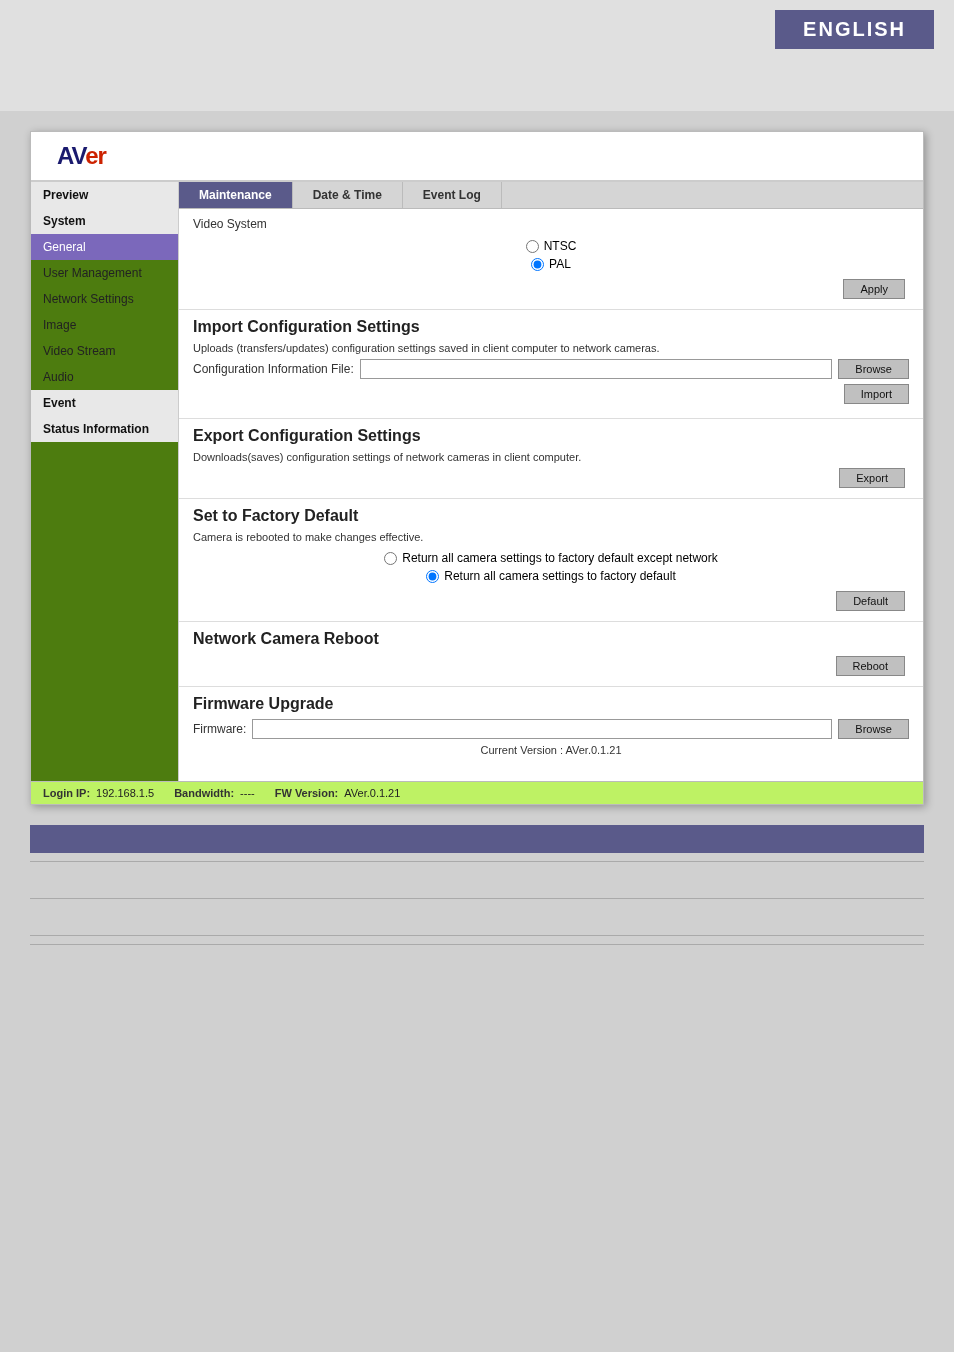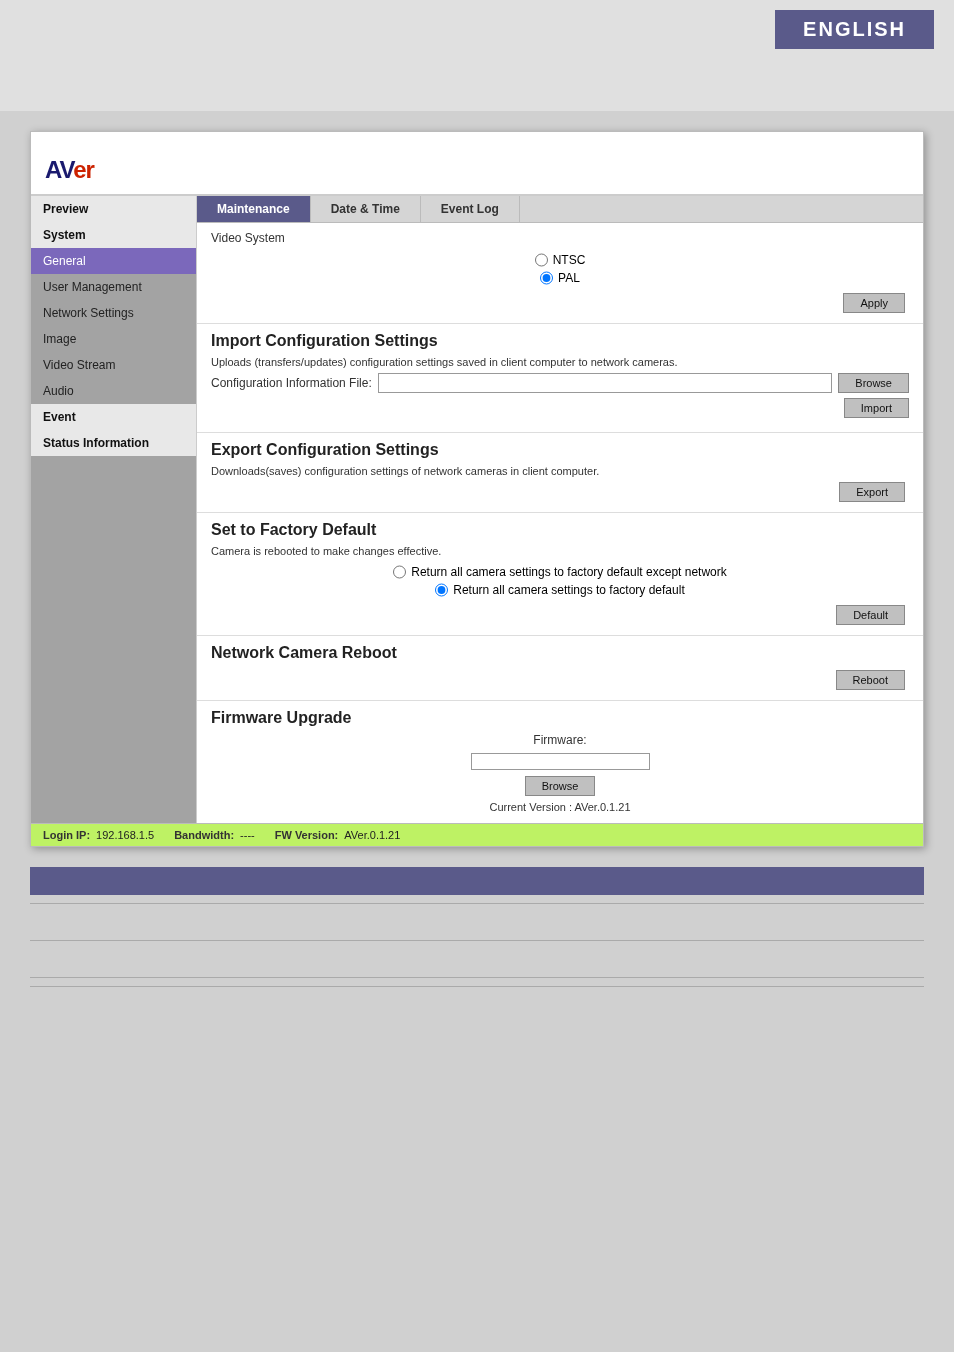"AVer" .logo-bar { margin-top: 14px -> none; padding: 10px 14px -> 10px 26px }
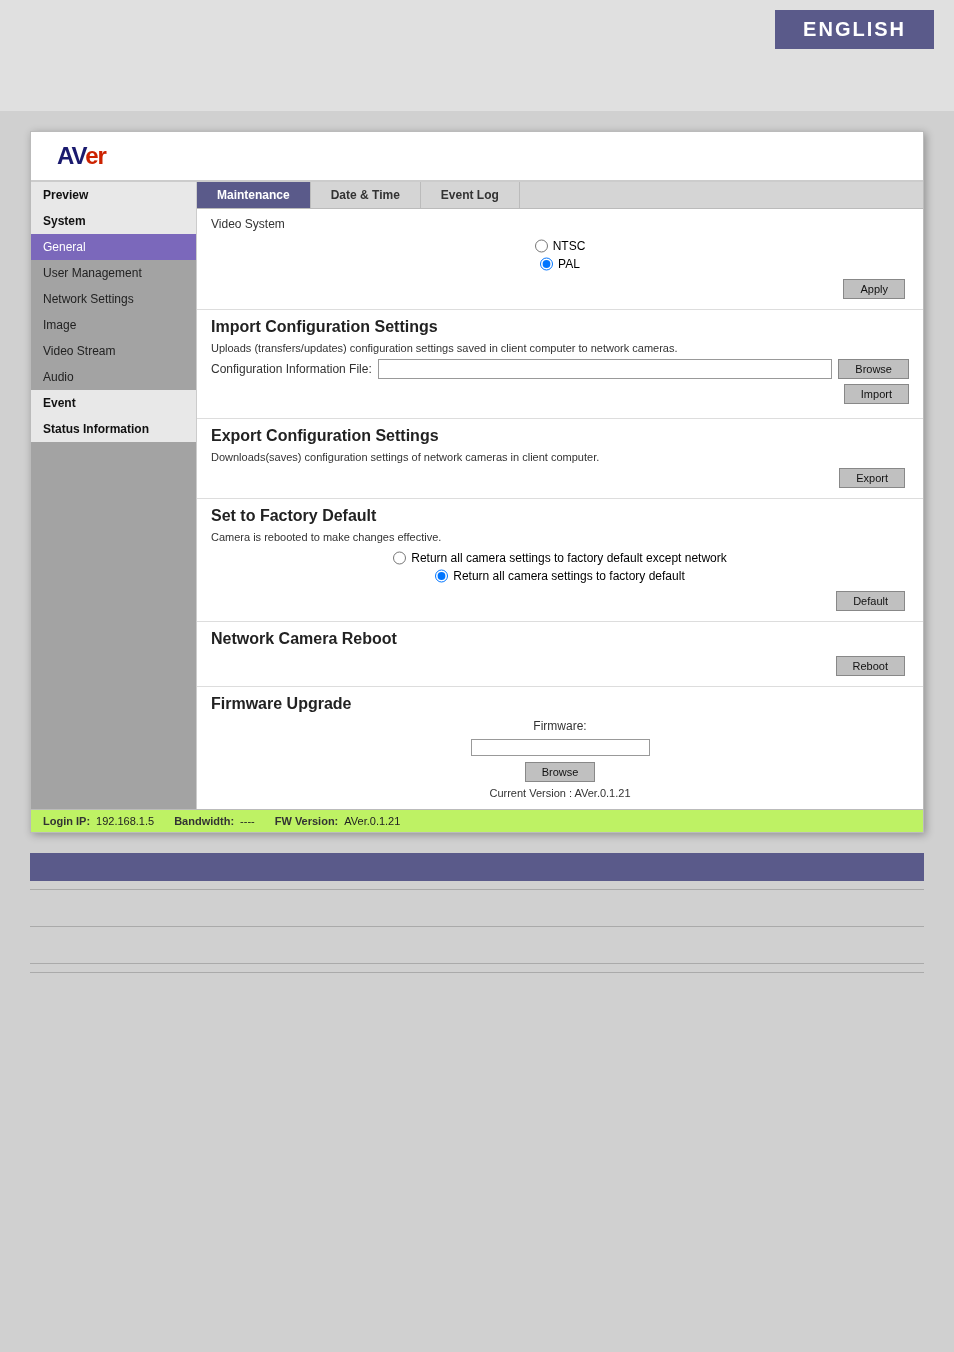"Preview" .sidebar { background: #a3a3a3 -> #4d7c0f; width: 166px -> 148px }
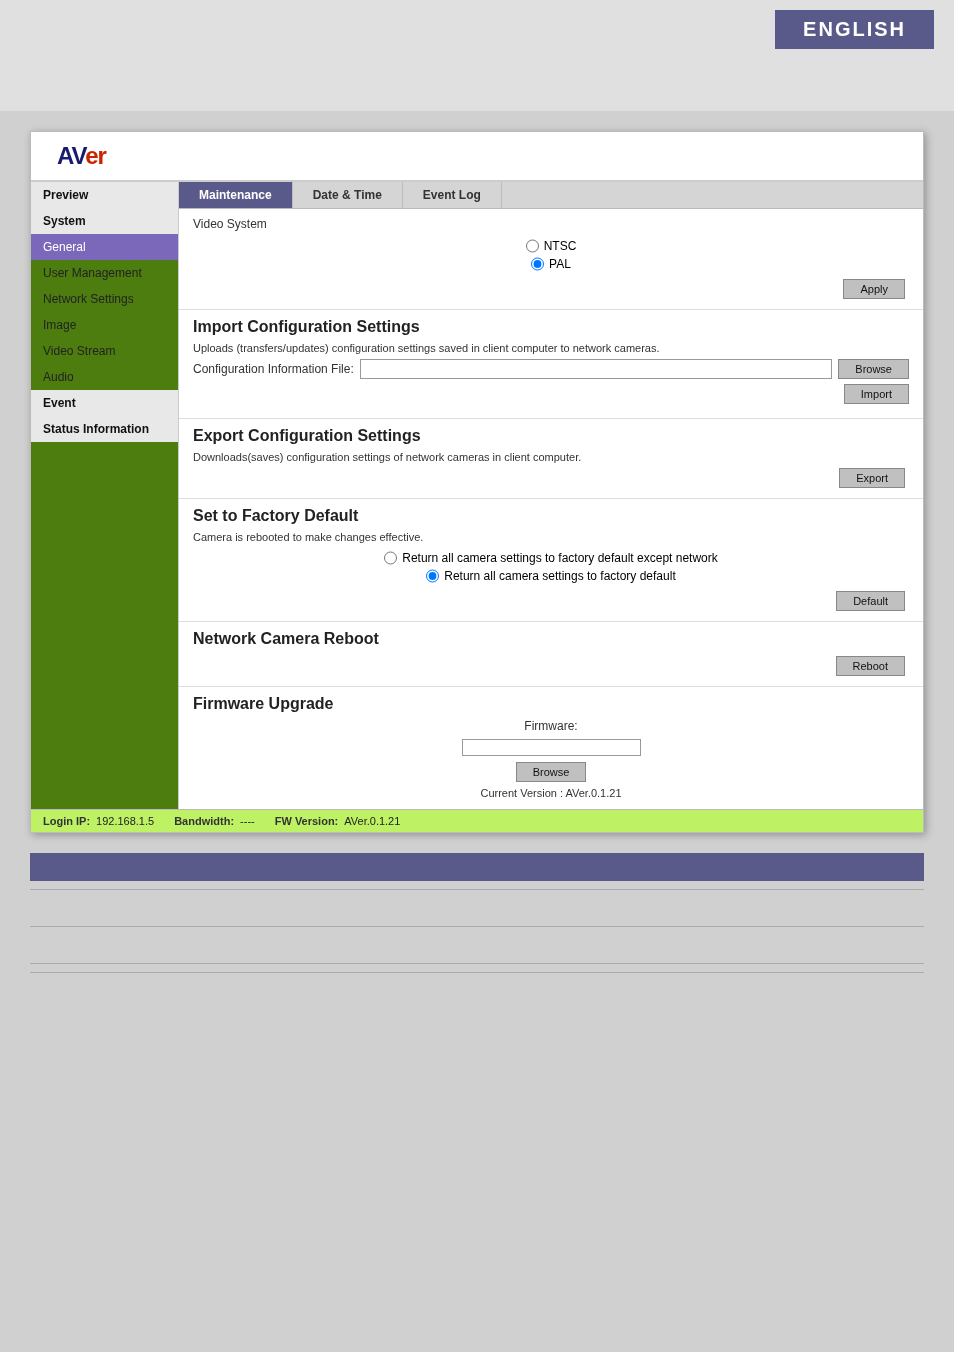"NTSC" .radio-item { align-items: none -> center }
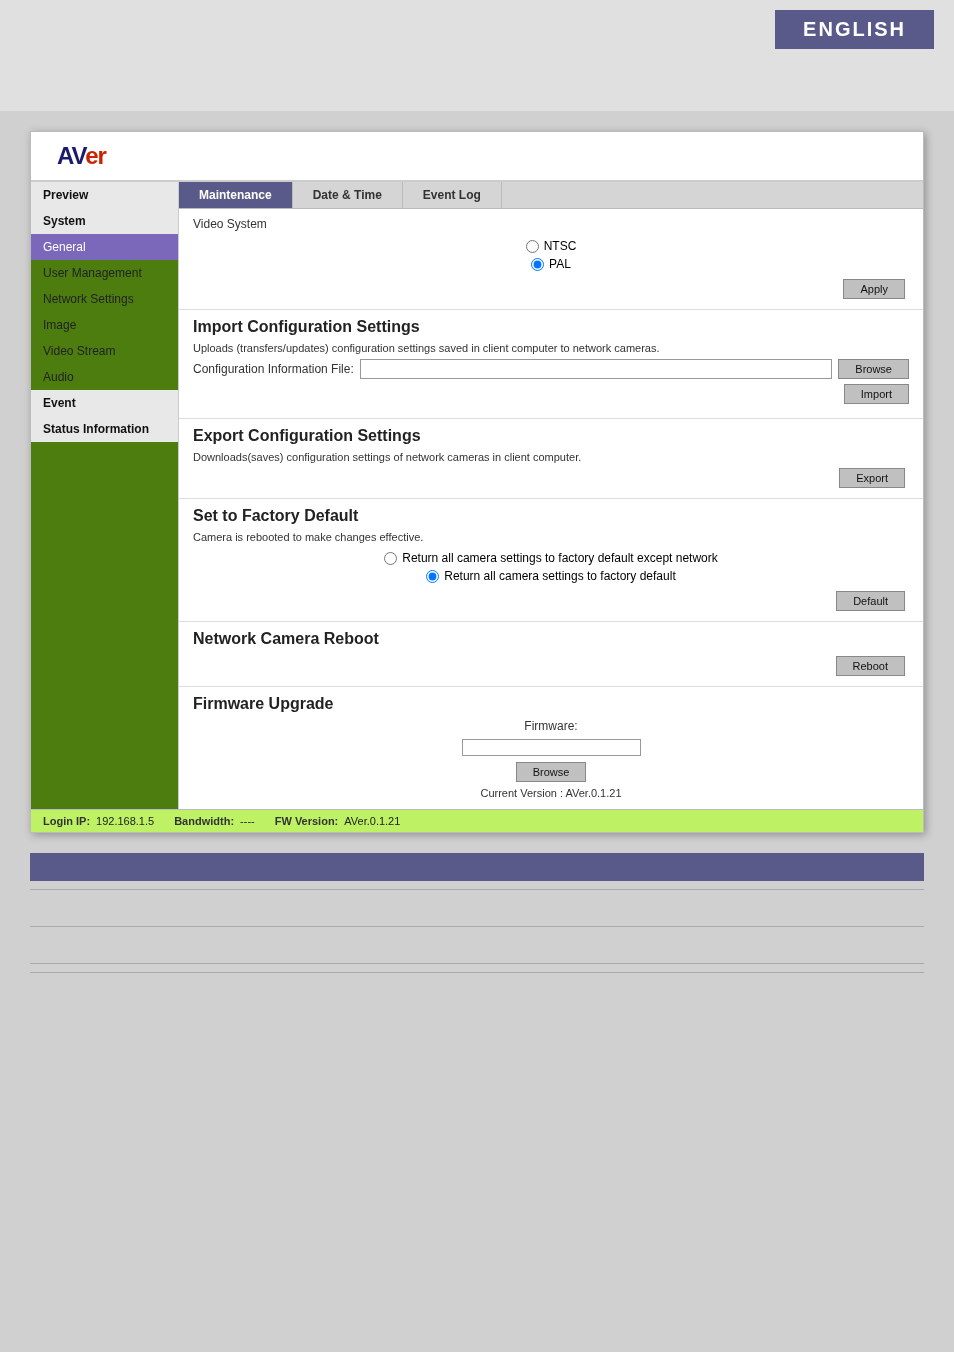"Firmware Upgrade" .firmware-section { padding: 8px 14px 10px -> 8px 14px 25px }
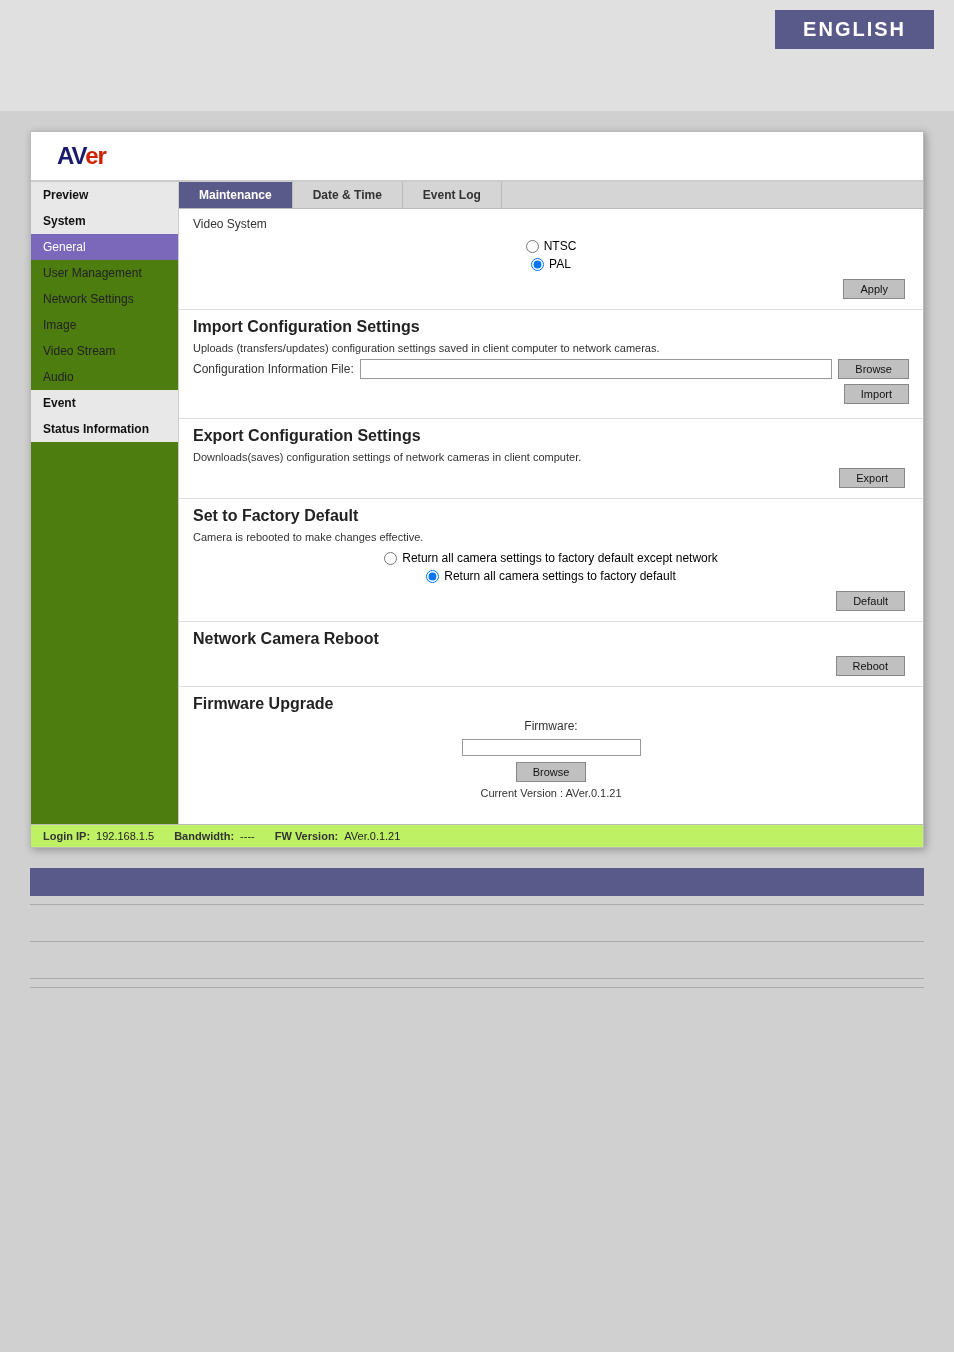"Firmware:" div.file-row { flex-direction: column -> none }
